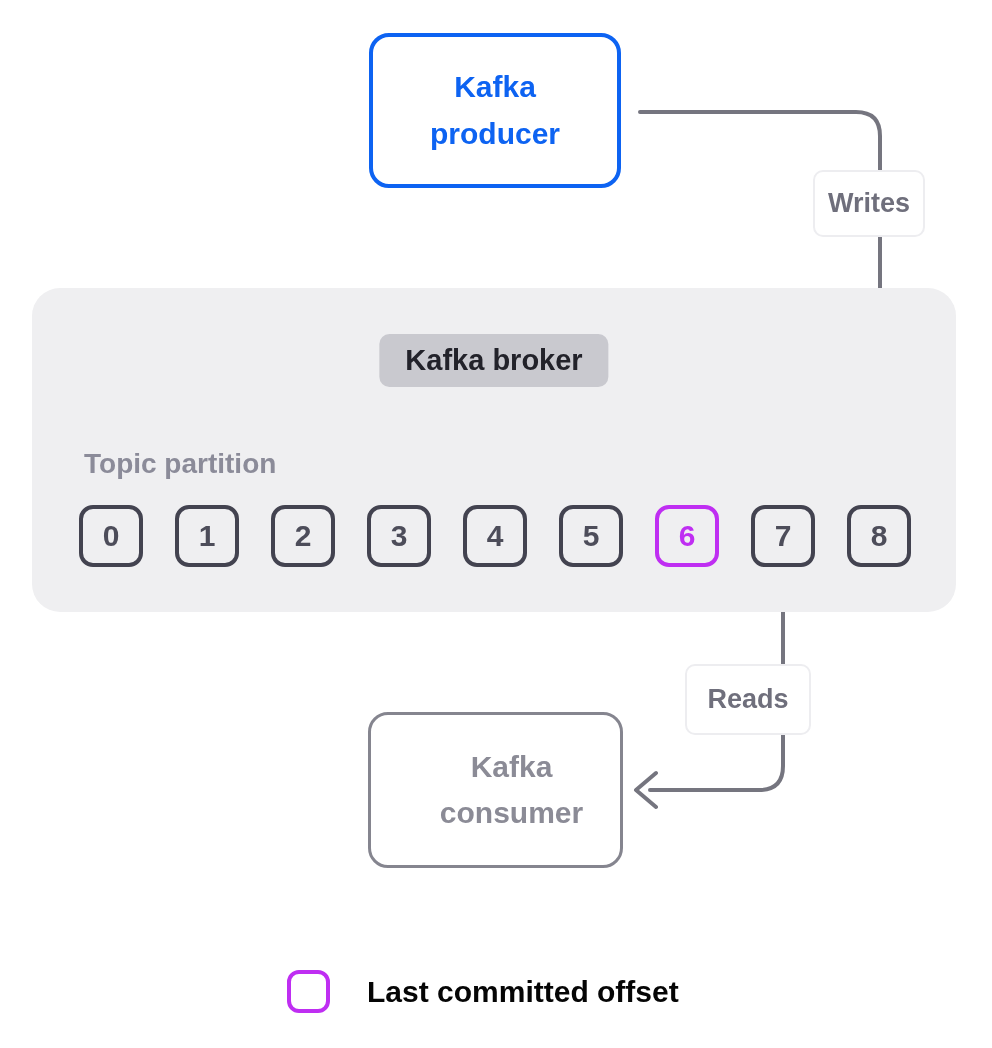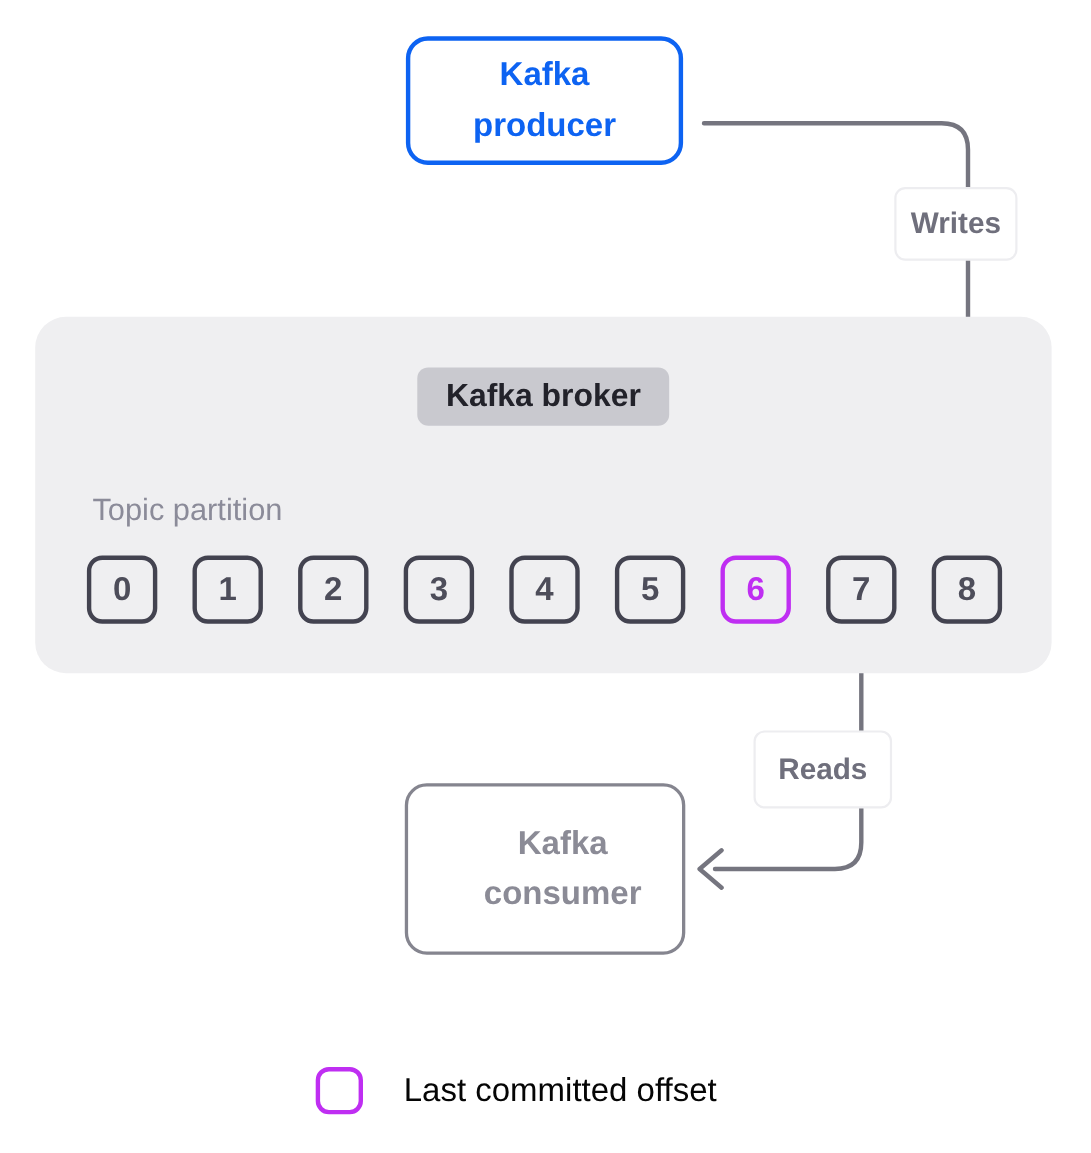"Kafka producer" .producer { height: 117px -> 155px }
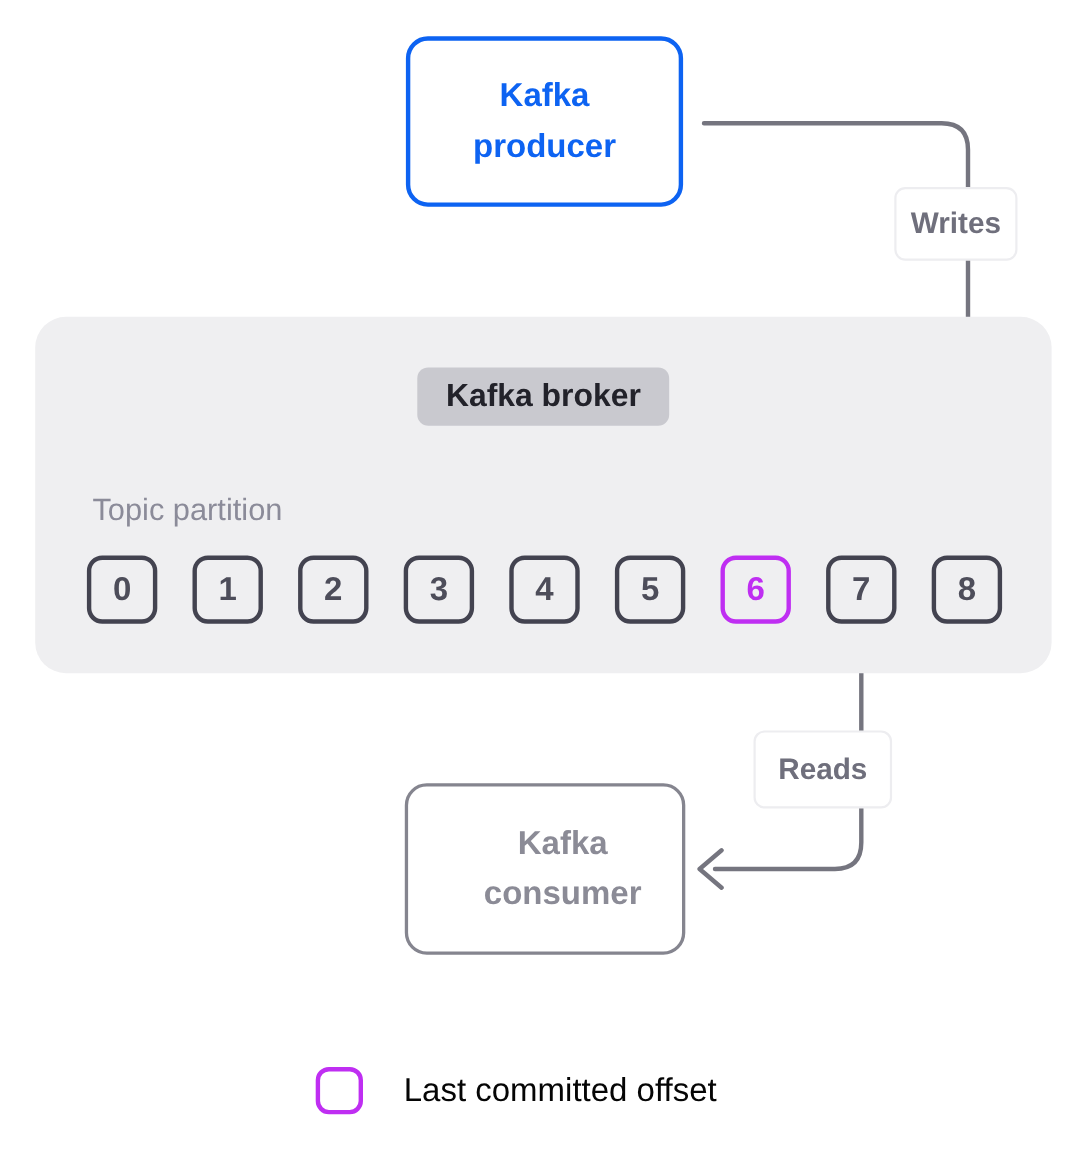"Topic partition" .partition-title { font-weight: 400 -> 700 }
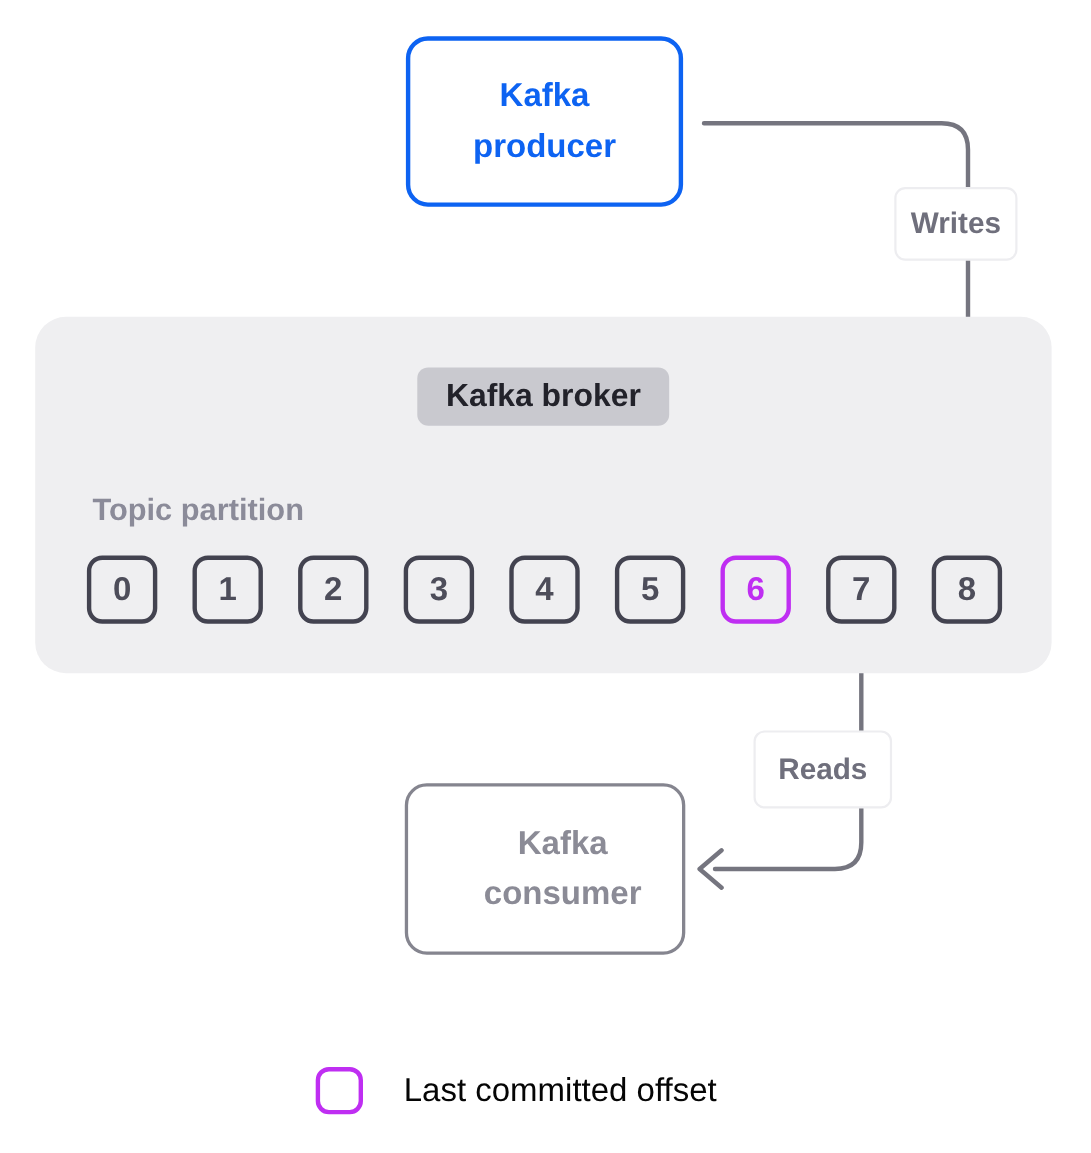"Last committed offset" .legend-label { font-weight: 400 -> 700 }
